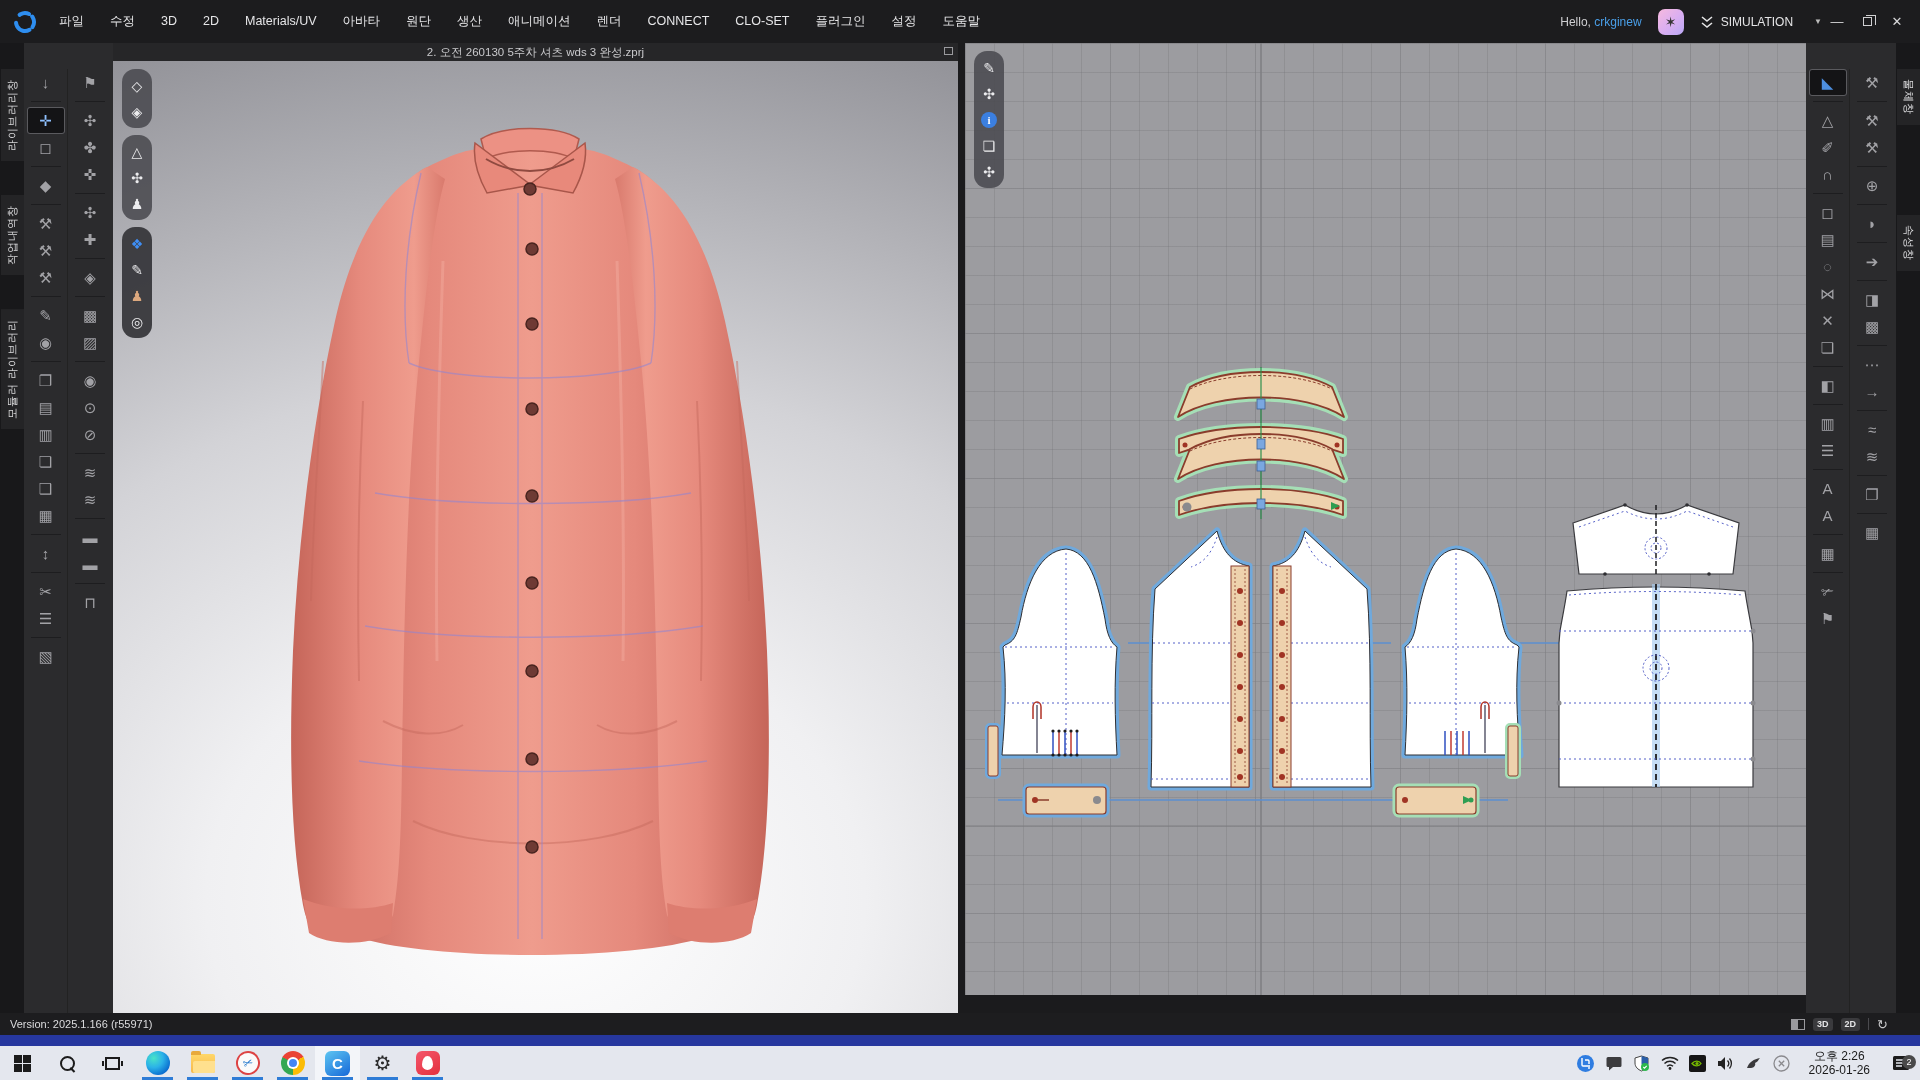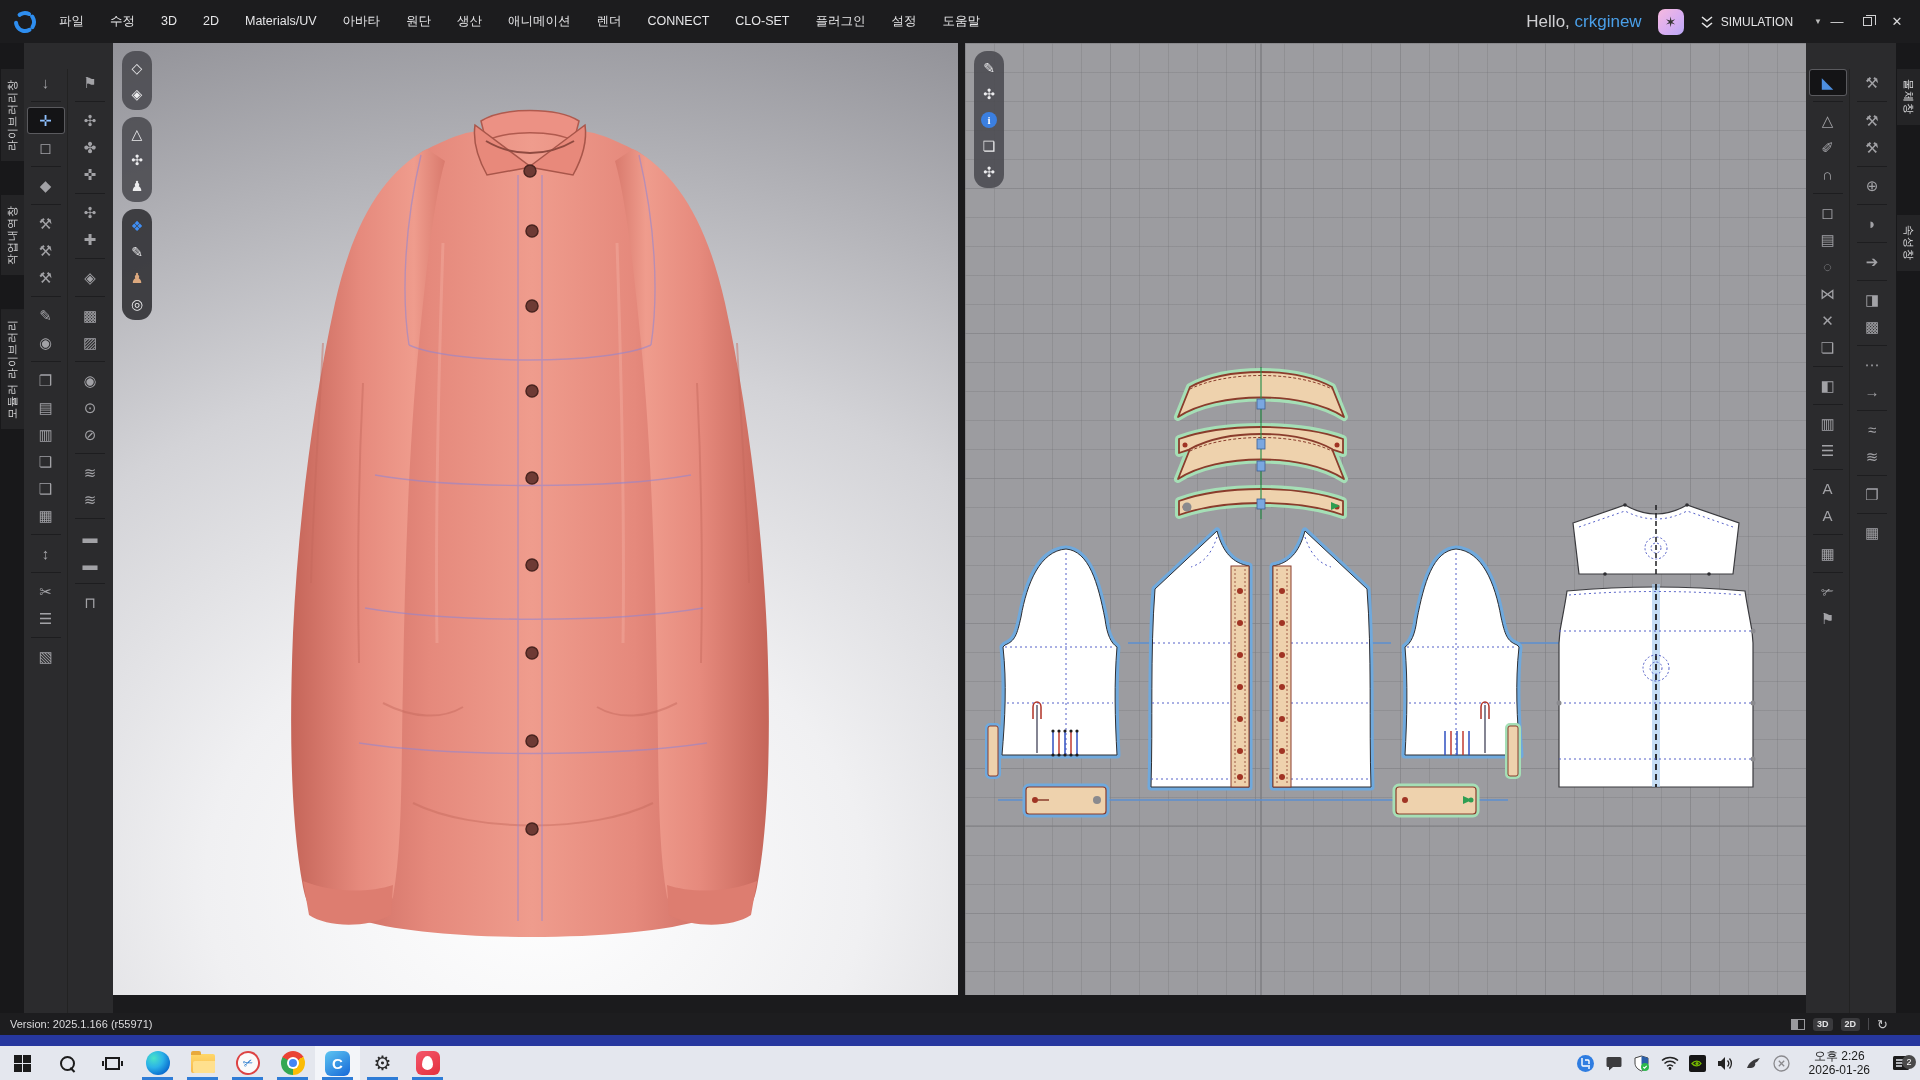"Hello, crkginew" .greeting { font-size: 17px -> 12px }
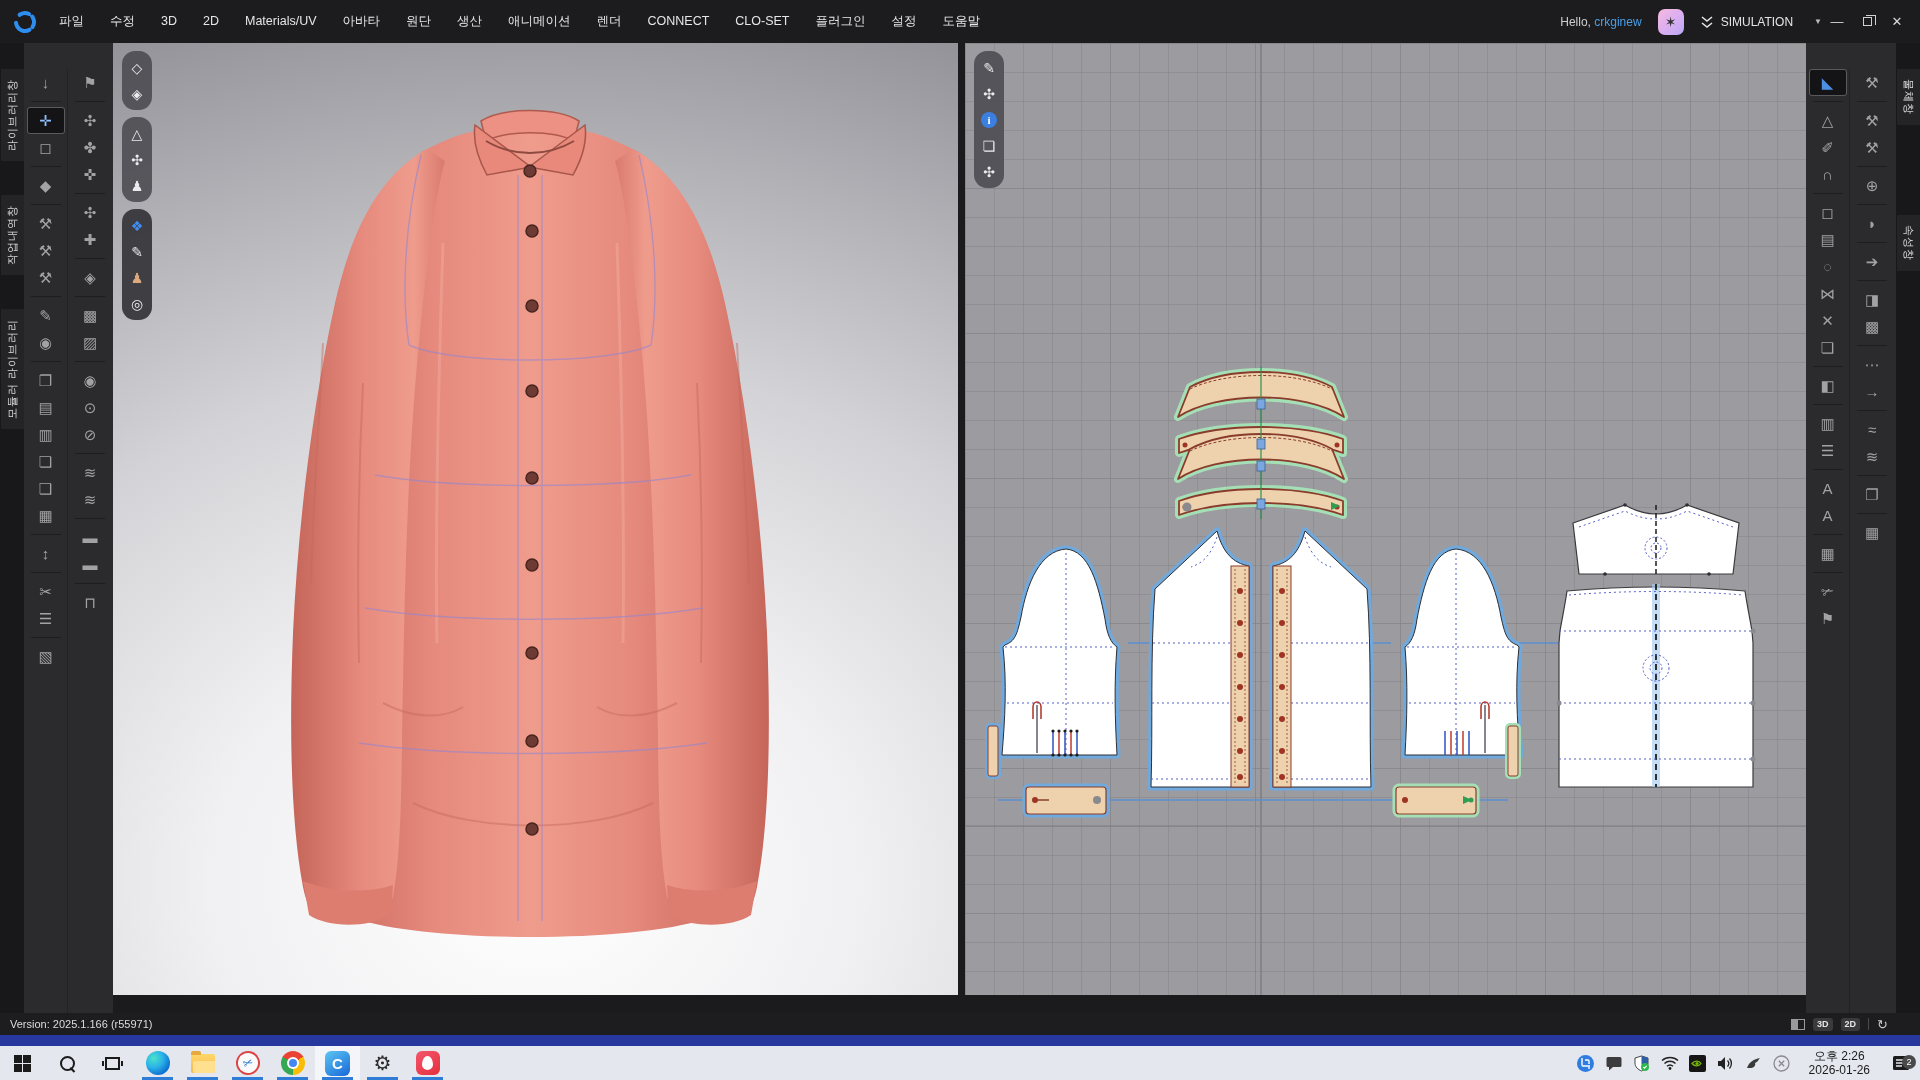"2. 오전 260130 5주차 셔츠" div.ptitle { html: none -> <div> <span>2. 오전 260130 5주차 셔츠 wds 3 완성.zprj</span> <span></span> </div> }
